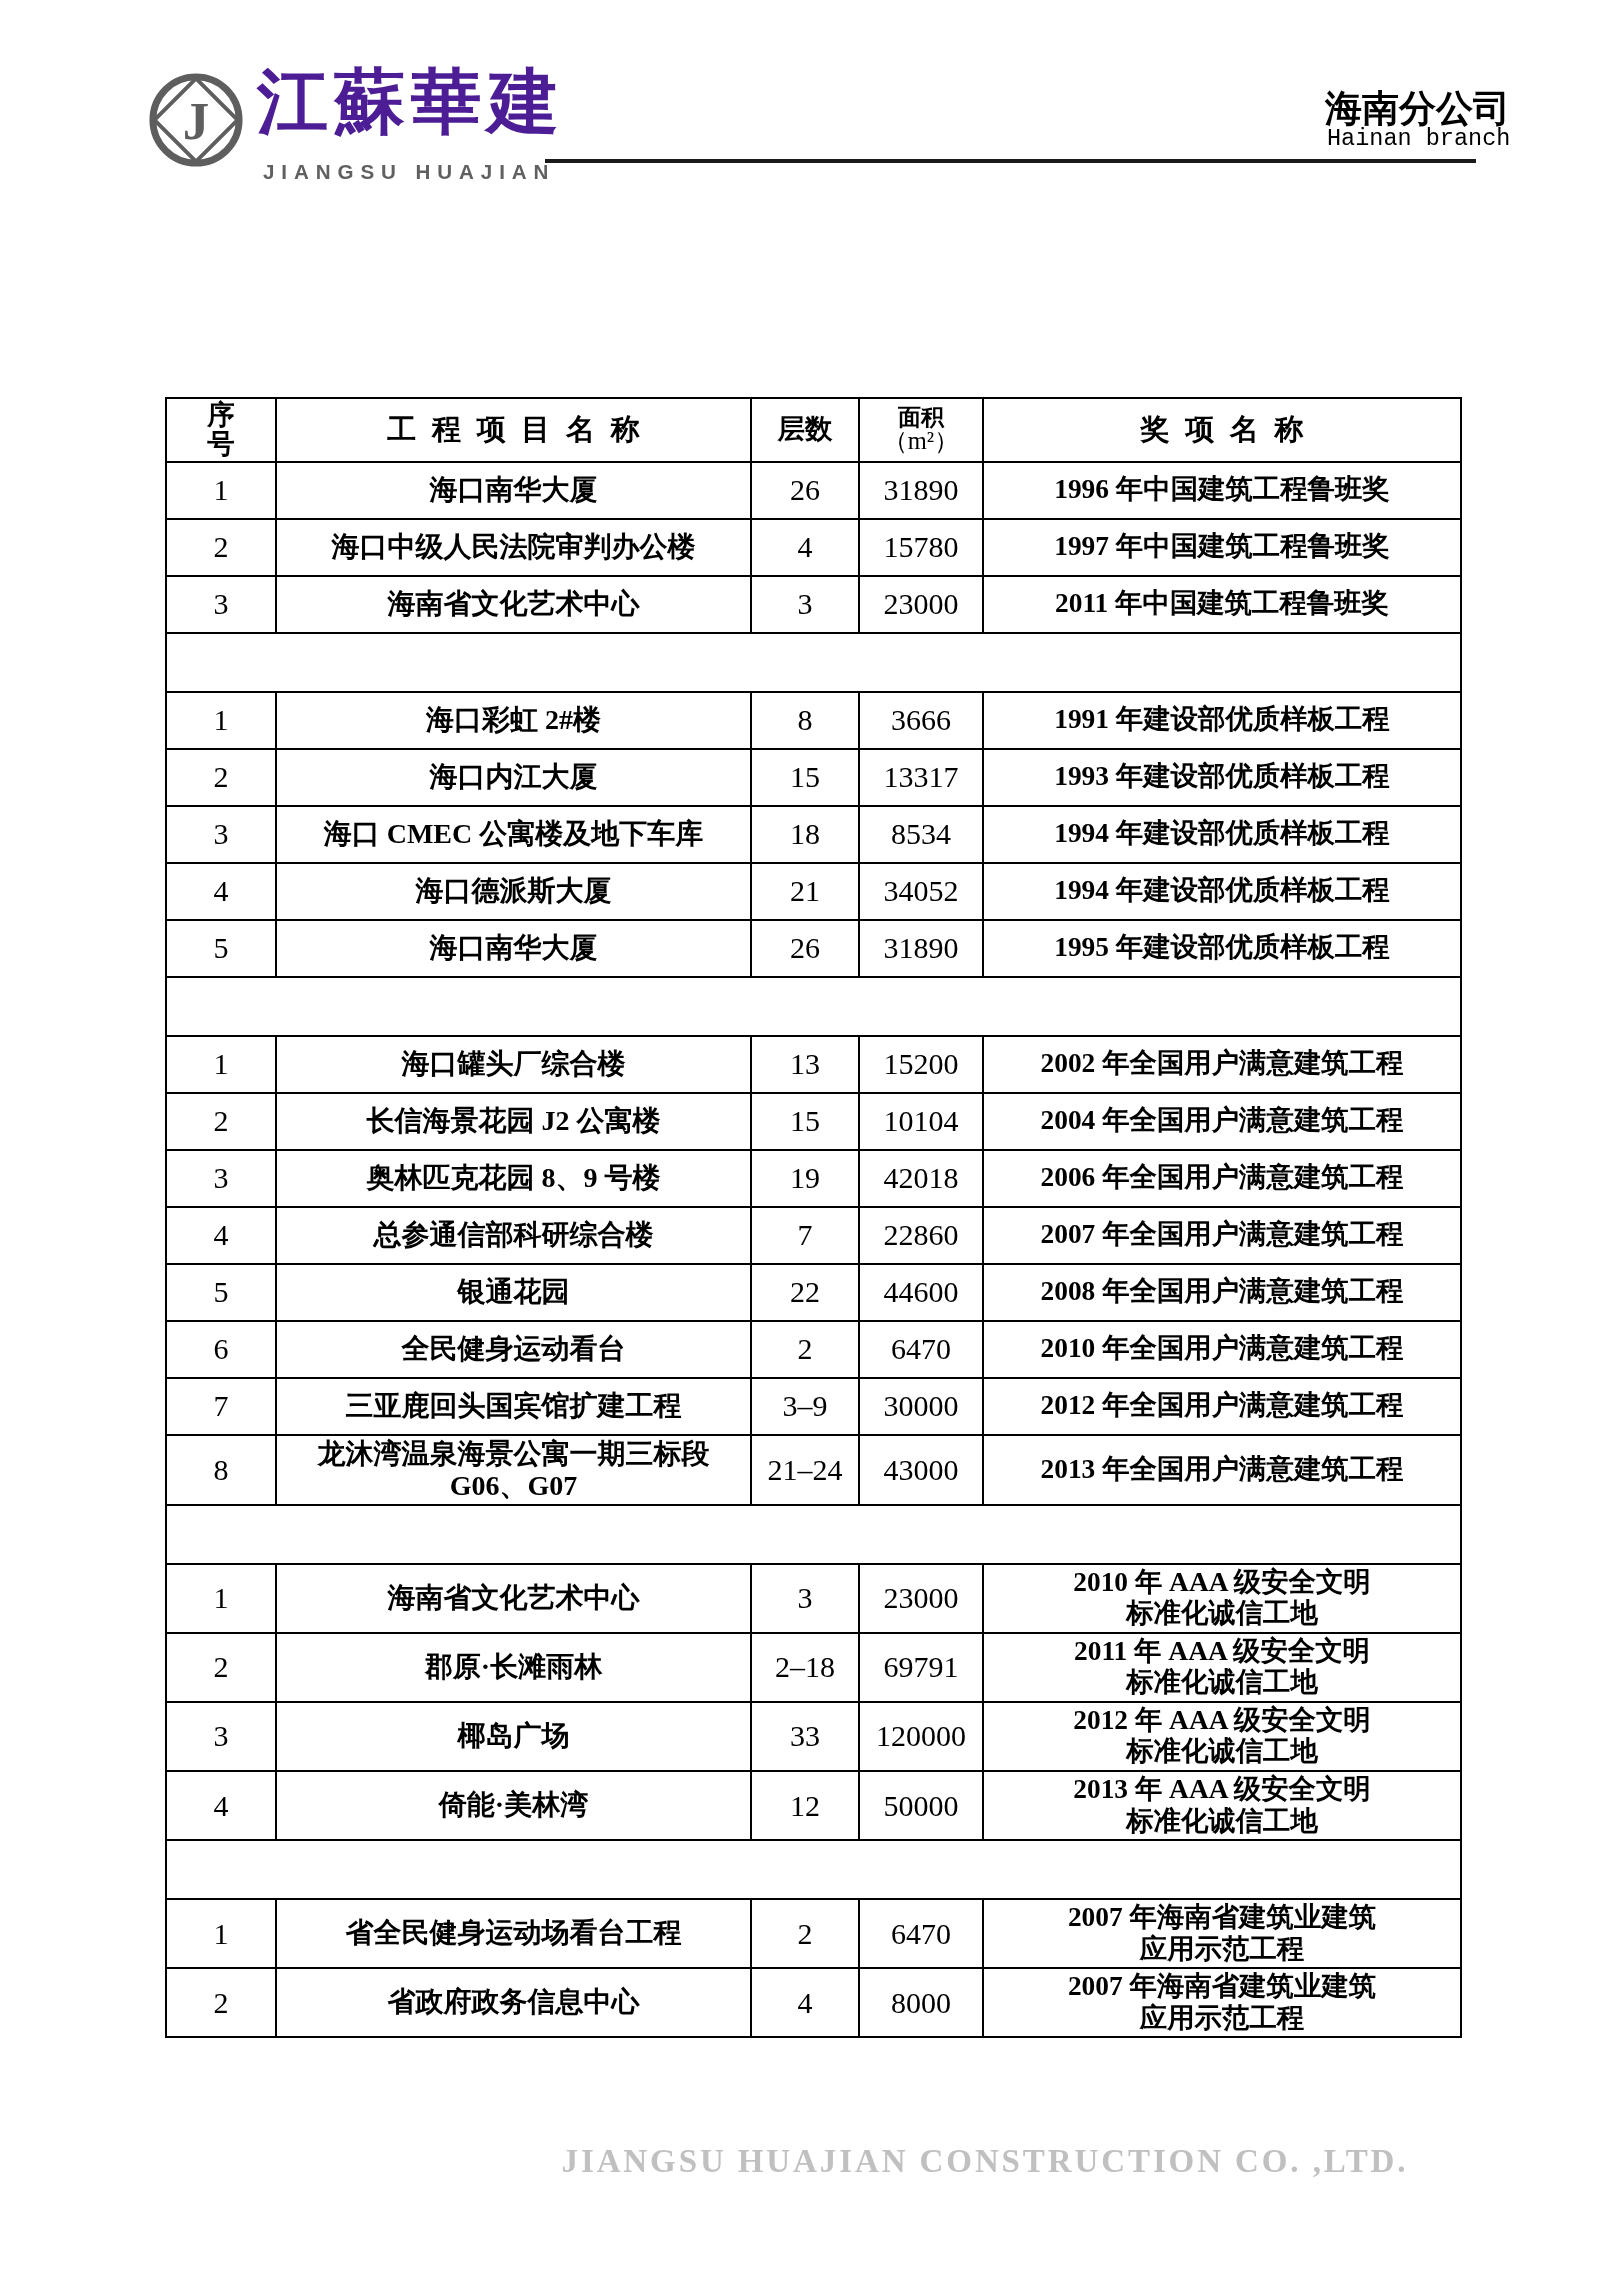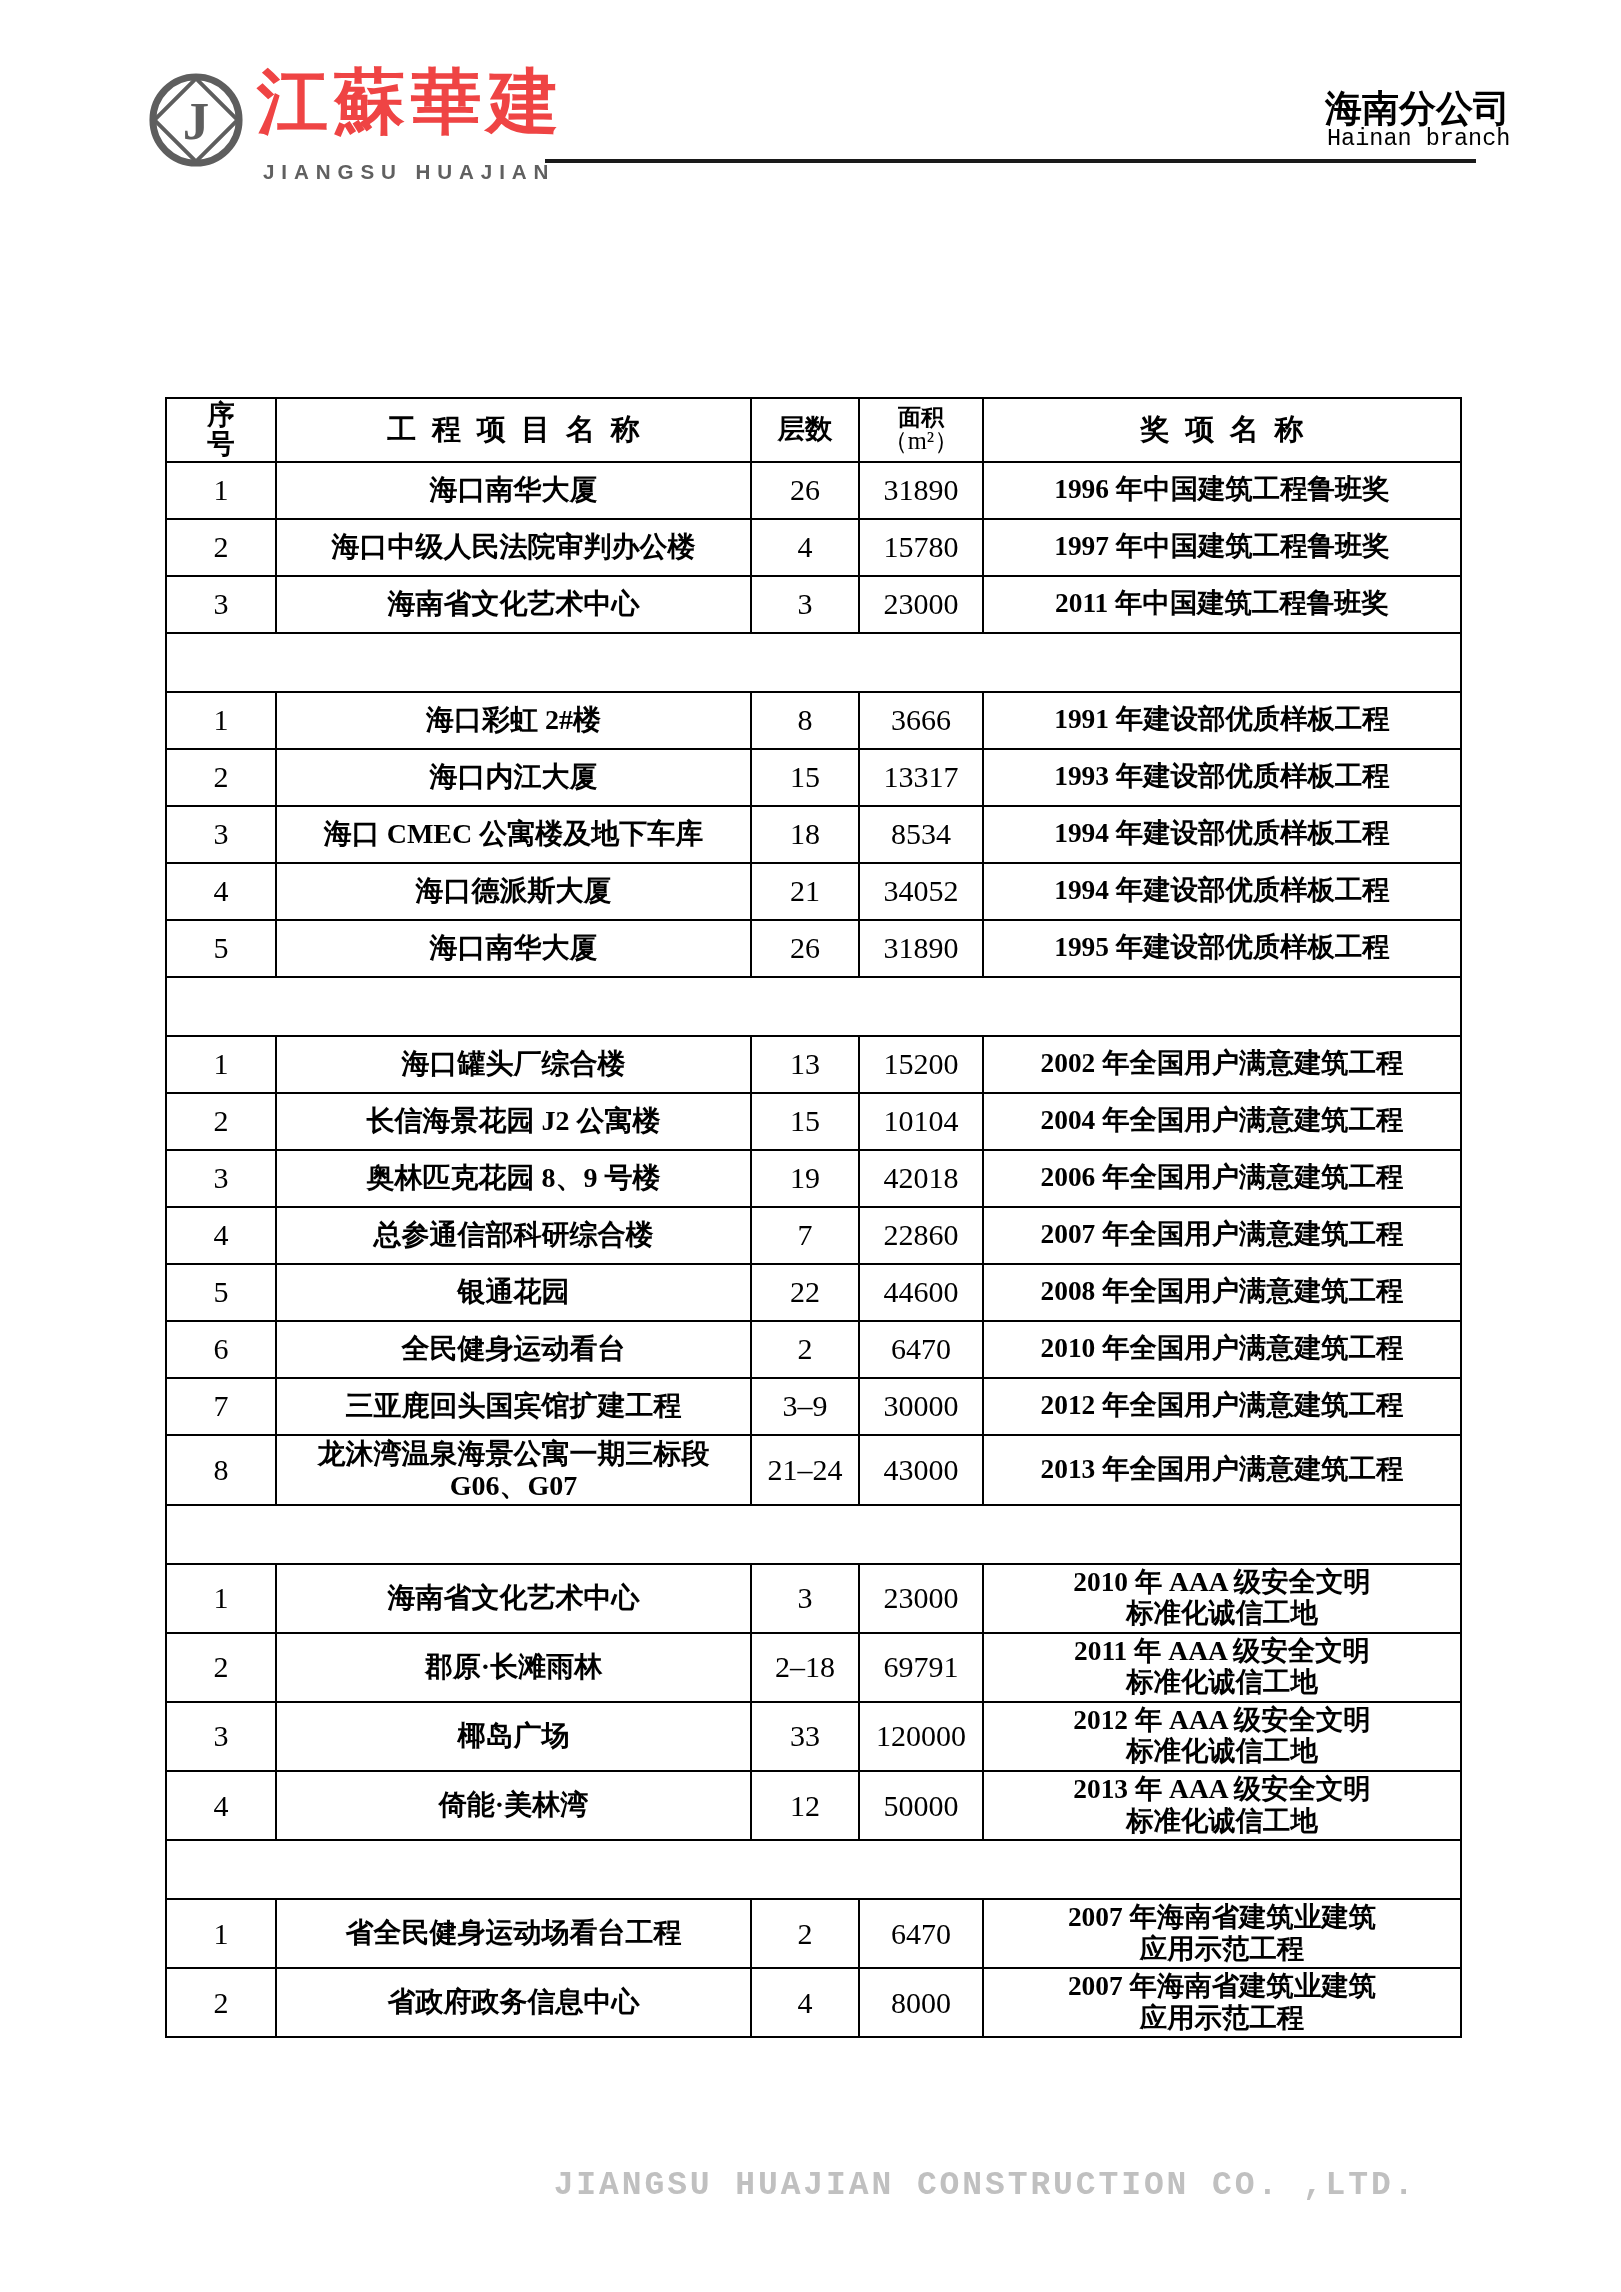"江蘇華建" .brand-cn { color: #ef4444 -> #4c1d95 }
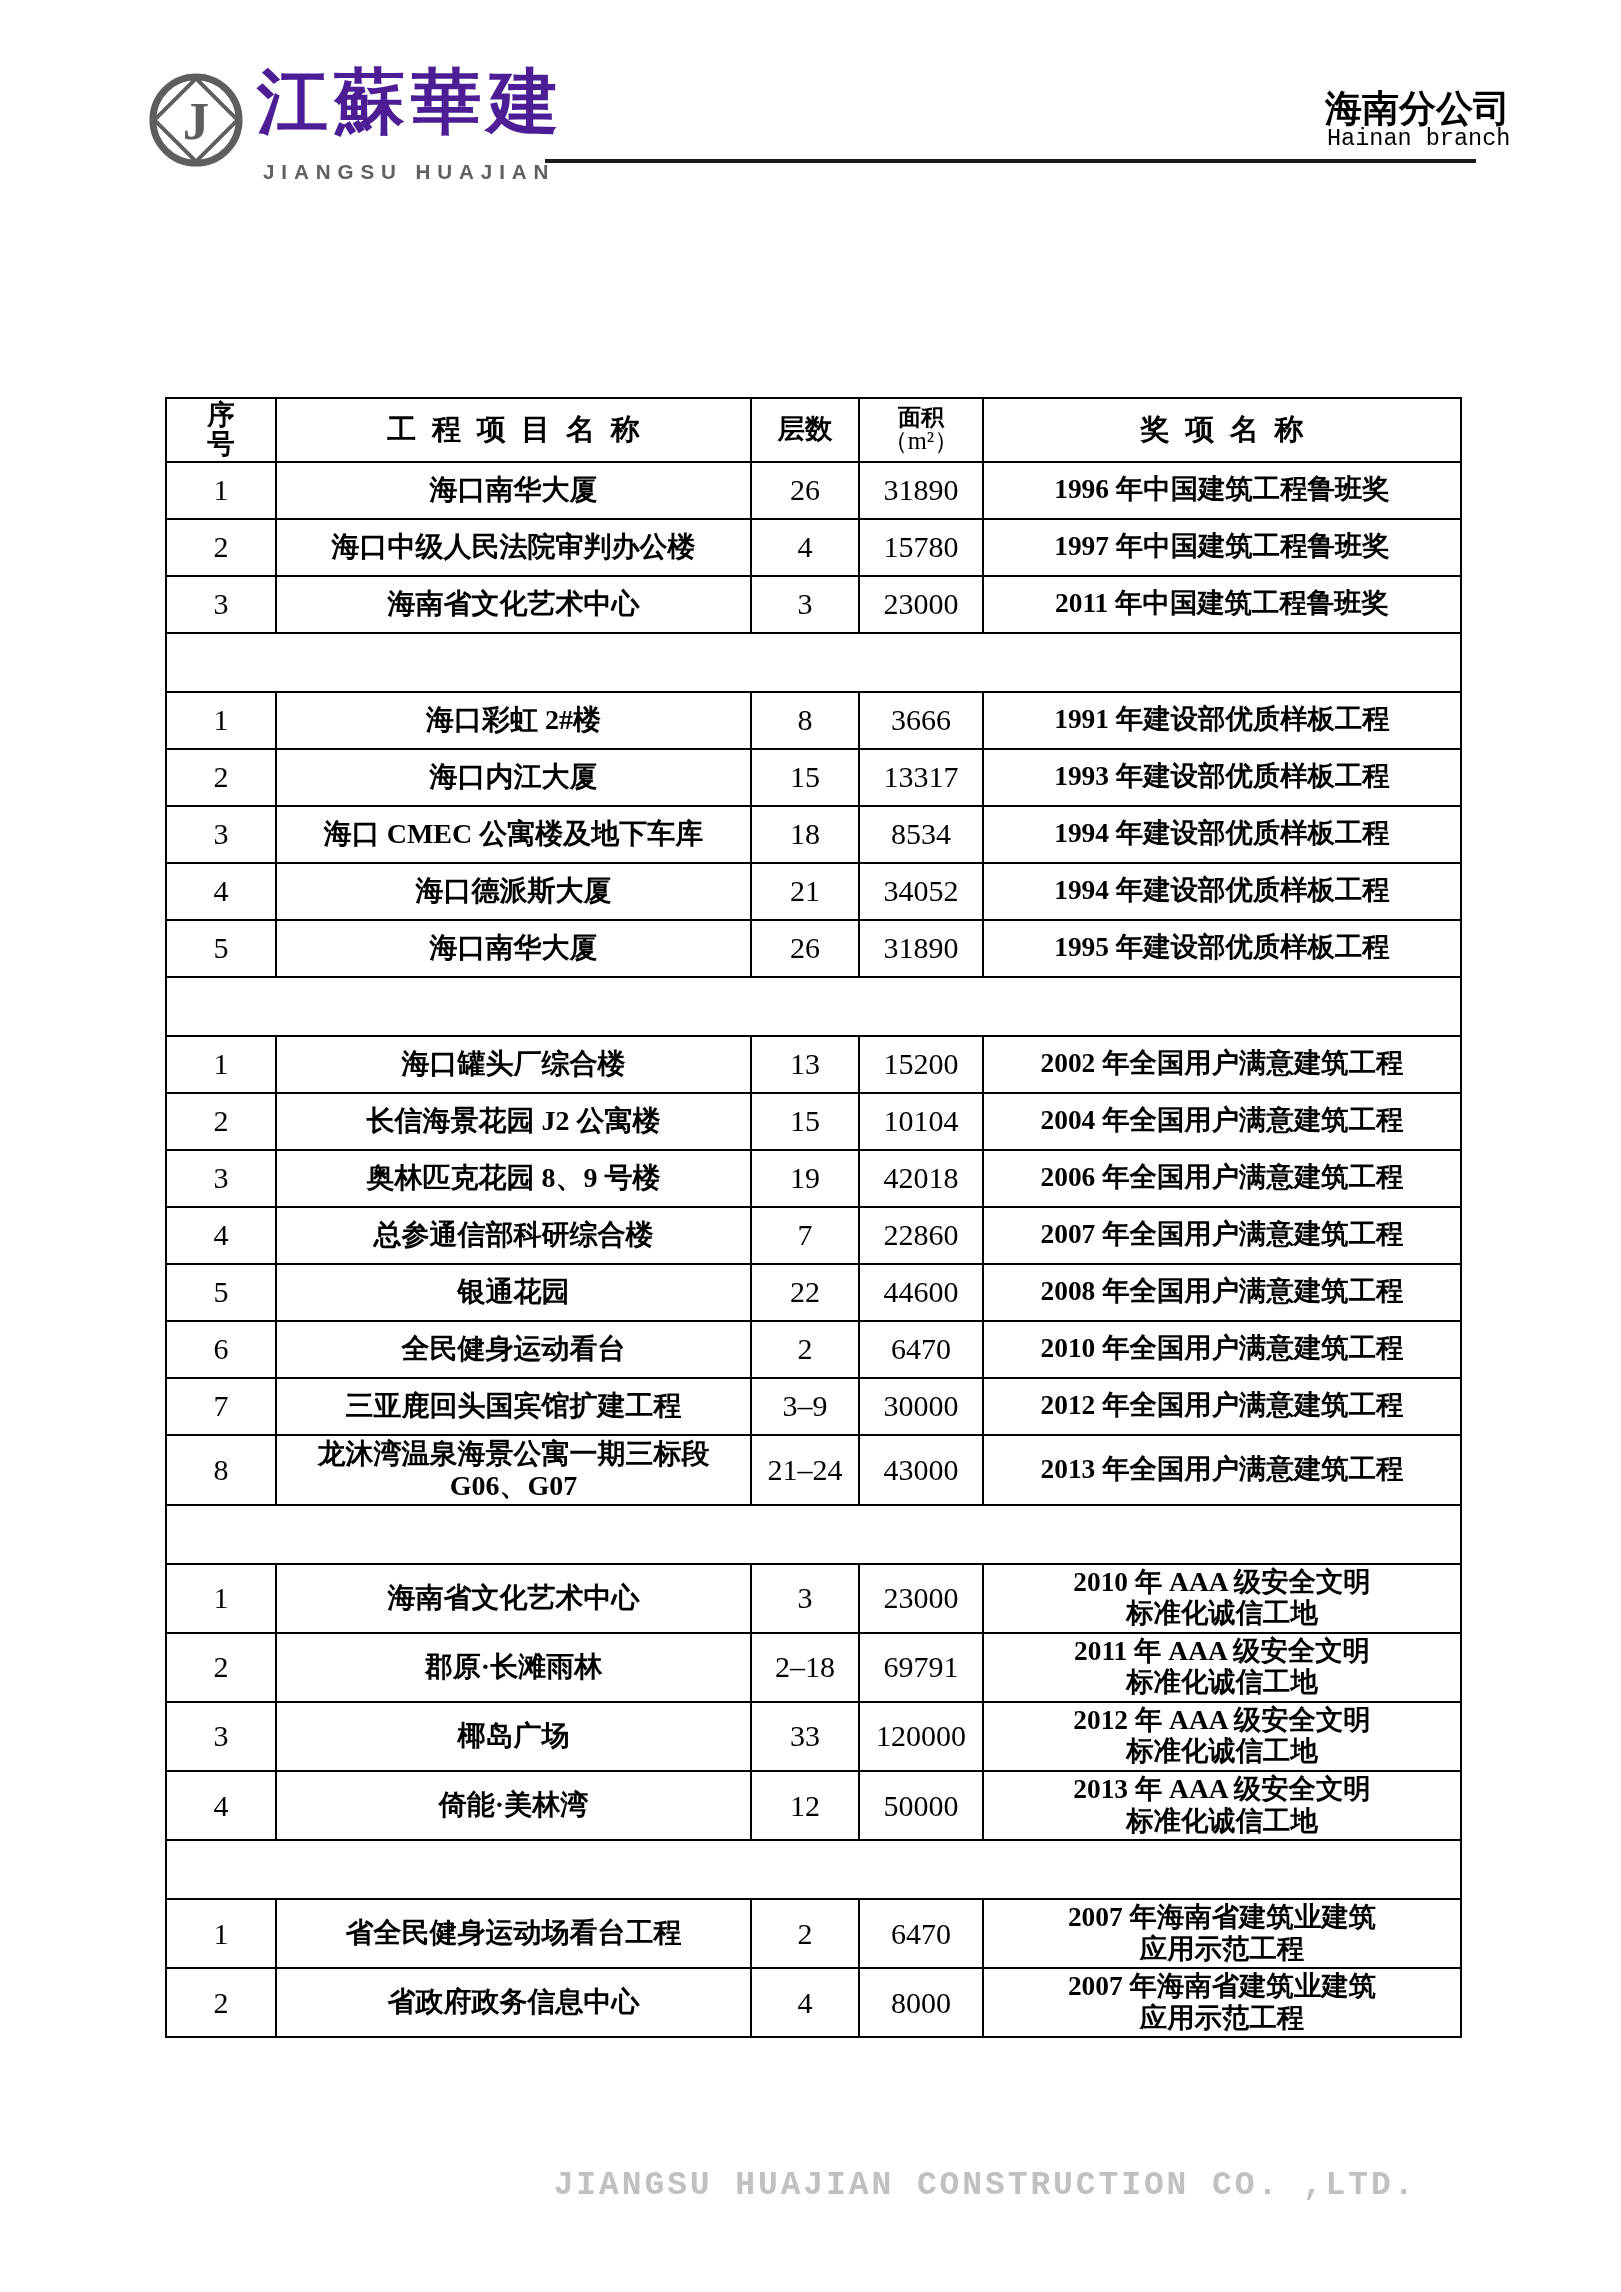"JIANGSU HUAJIAN CONSTRUCTION CO. ,LTD." .footer-company { font-family: Liberation Mono, monospace -> Liberation Serif, serif; margin-top: 24px -> none }
